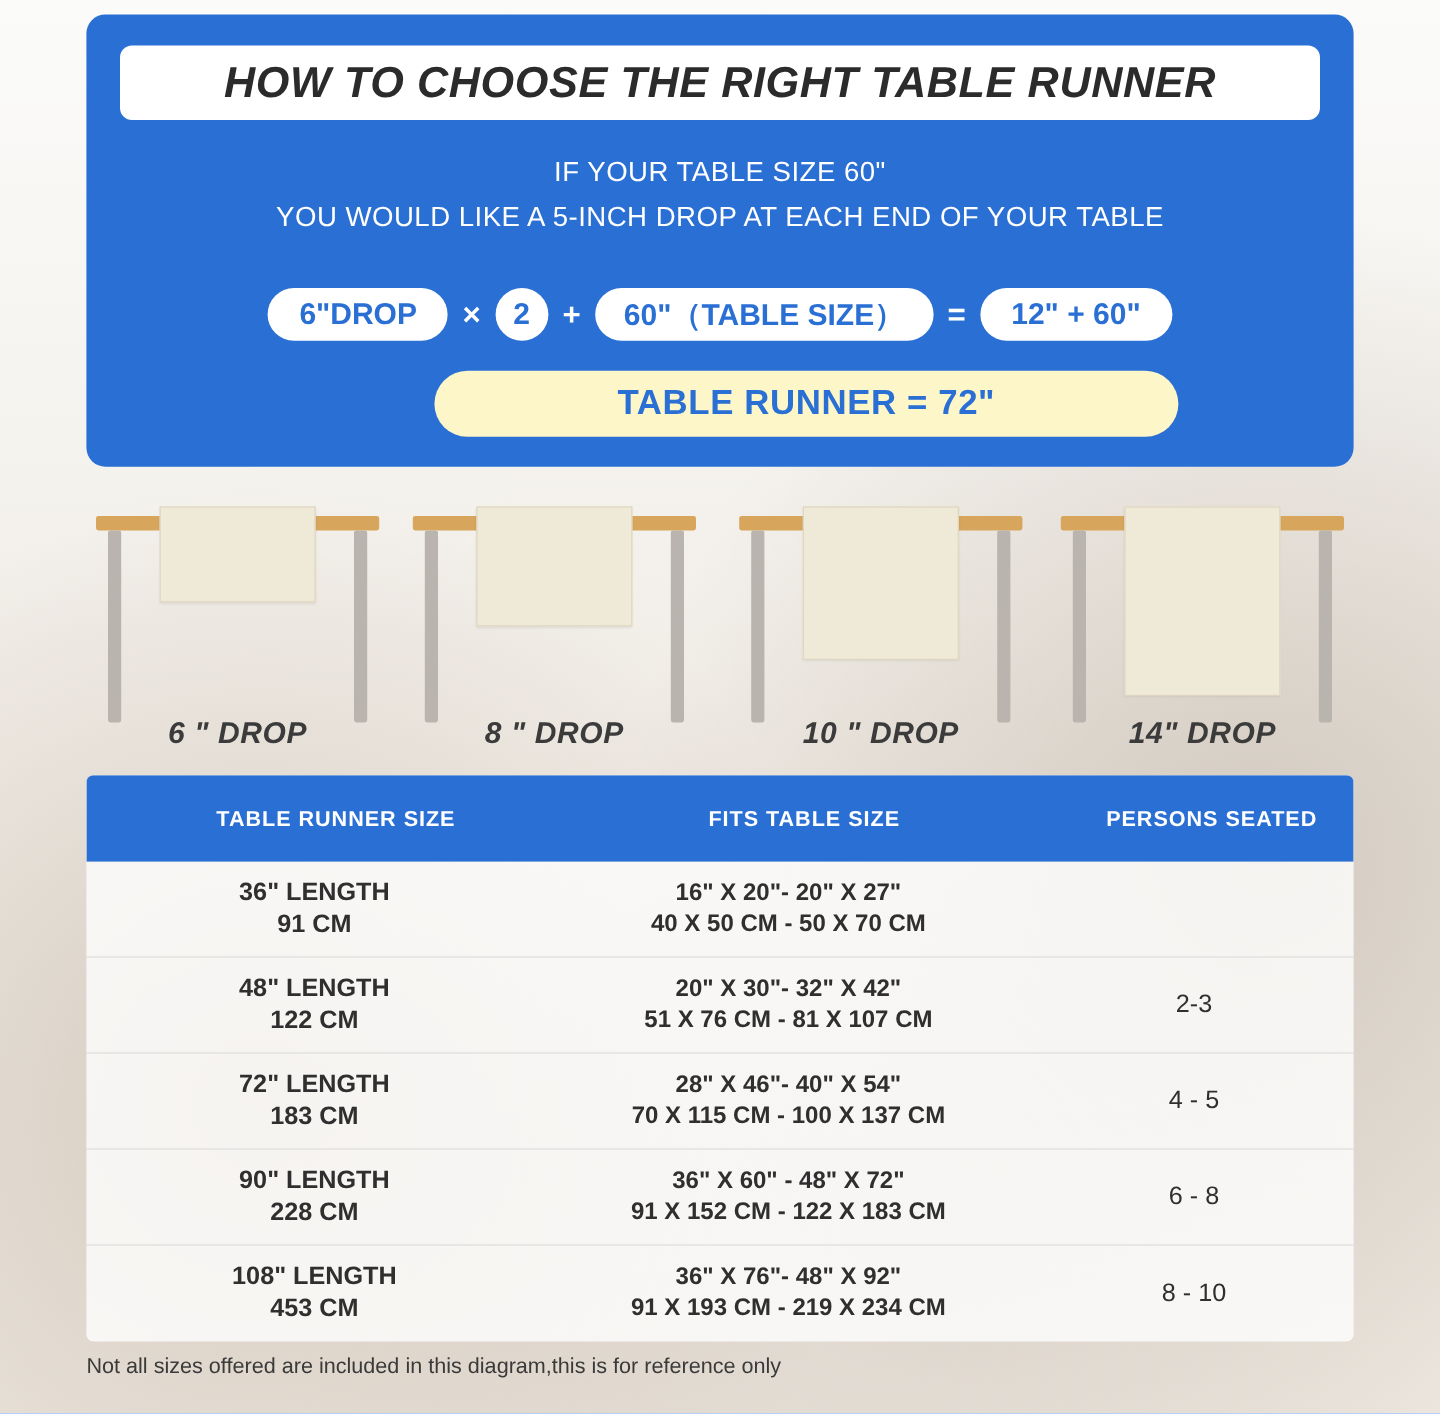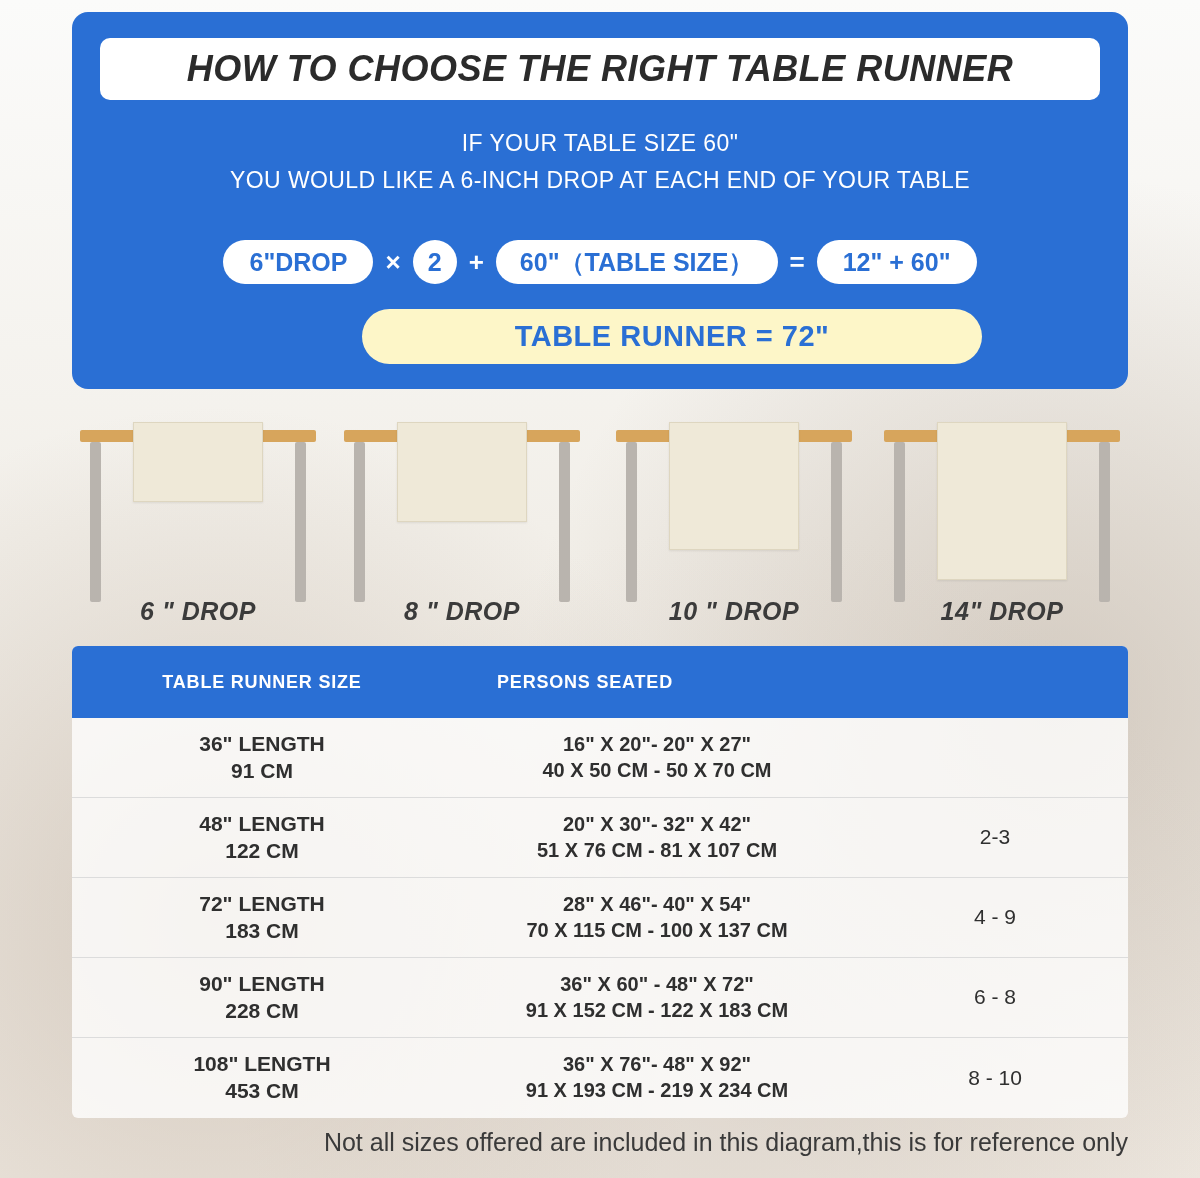"YOU WOULD LIKE A 6-INCH" div.subline2 { text: 6-INCH -> 5-INCH }
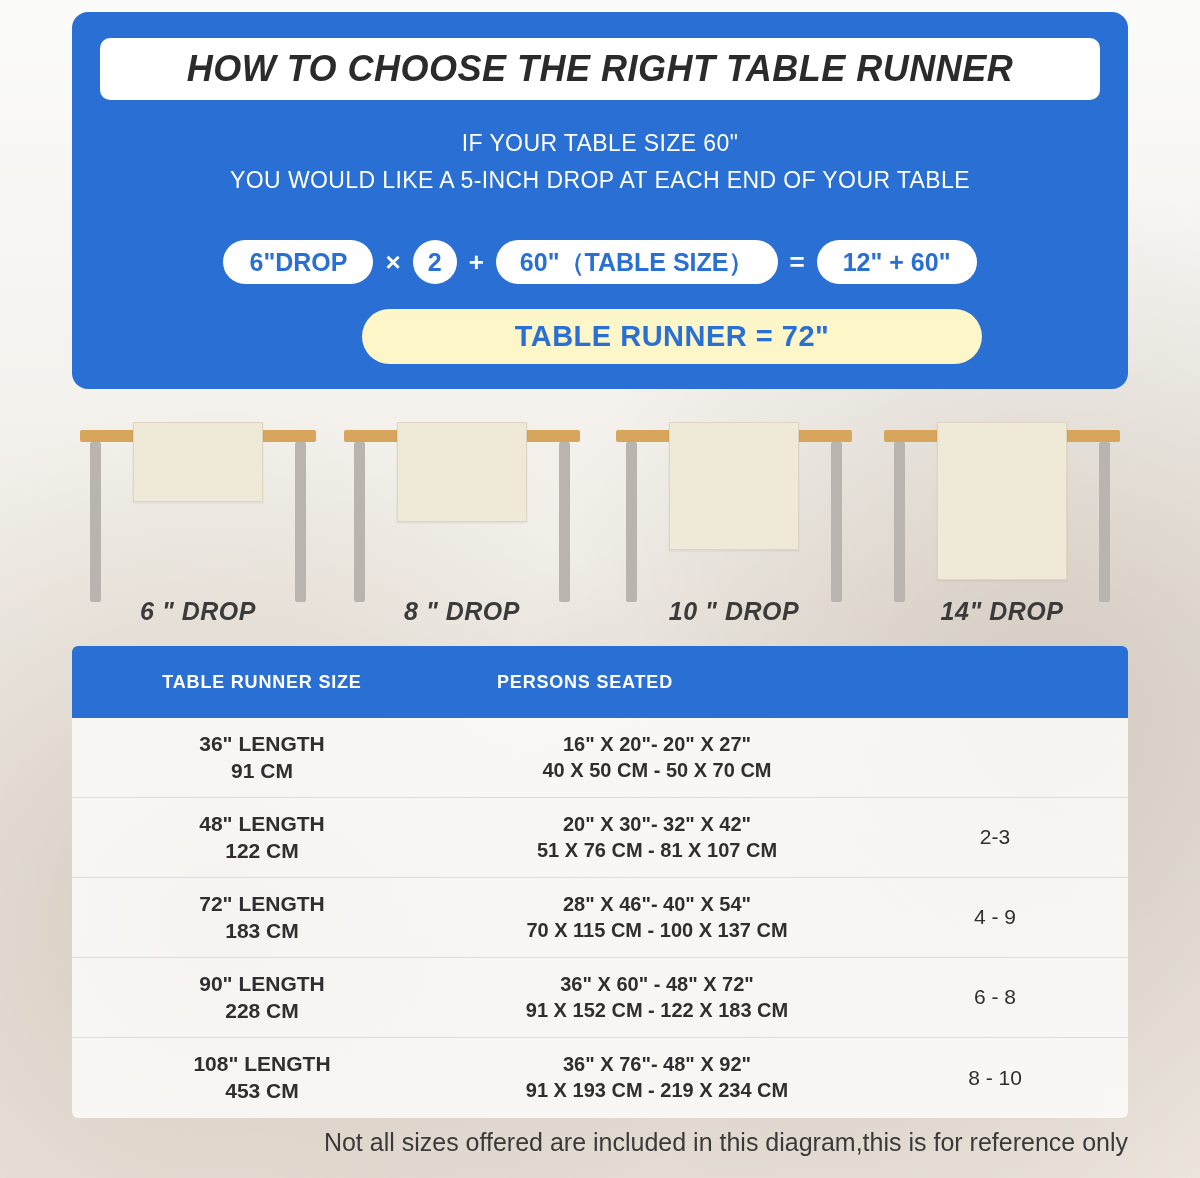"TABLE RUNNER SIZE" .th { margin-left: none -> 39px }
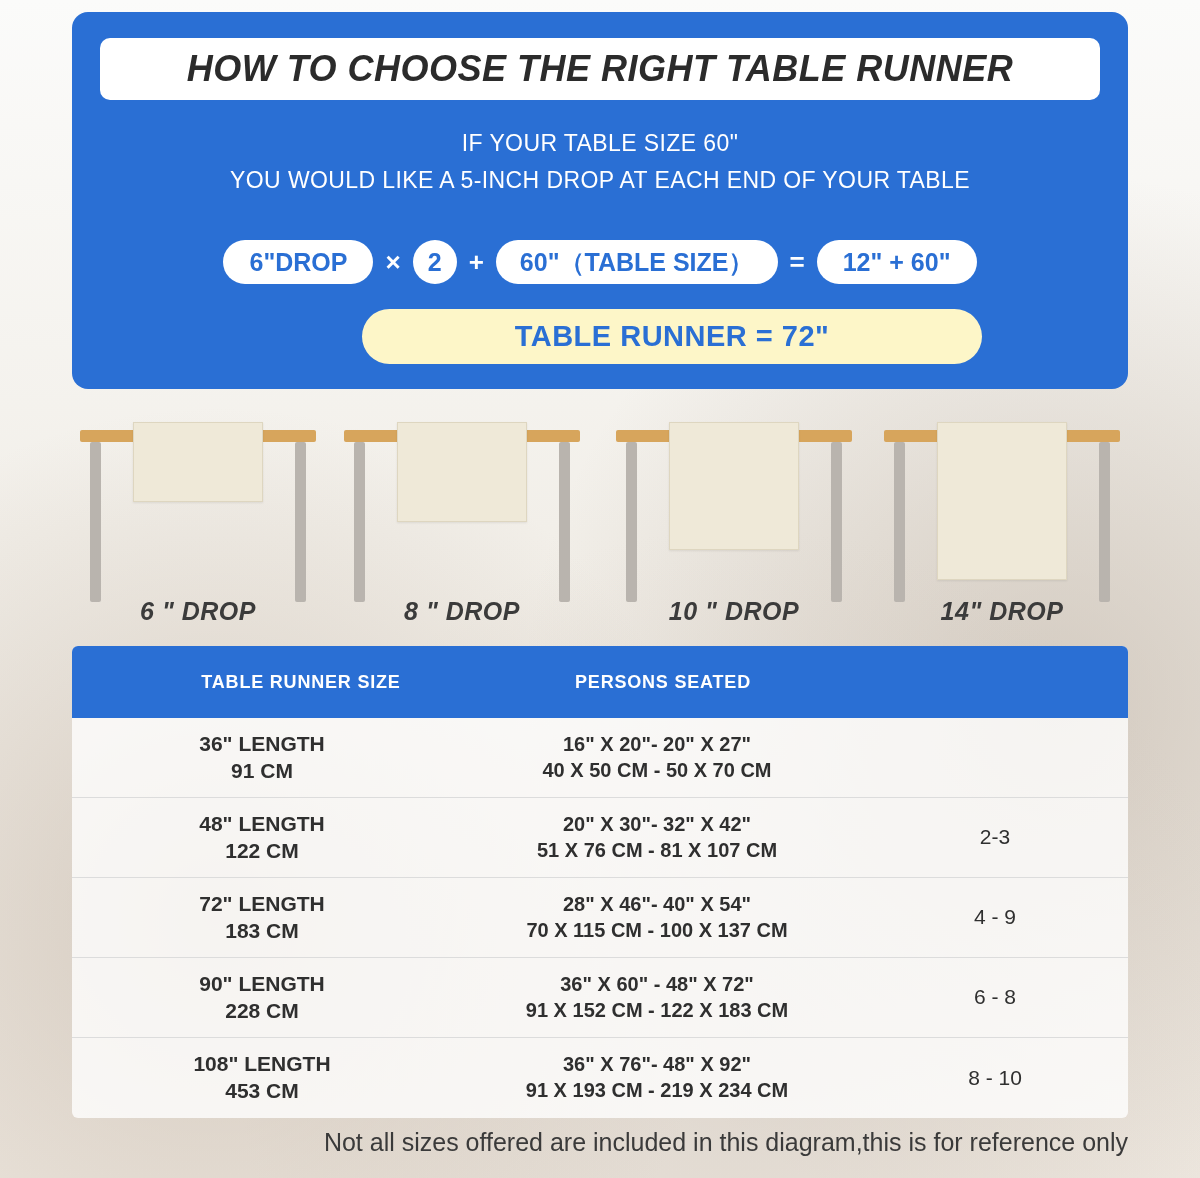"FITS TABLE SIZE" div.th { html: none -> <div>FITS TABLE SIZE</div> }
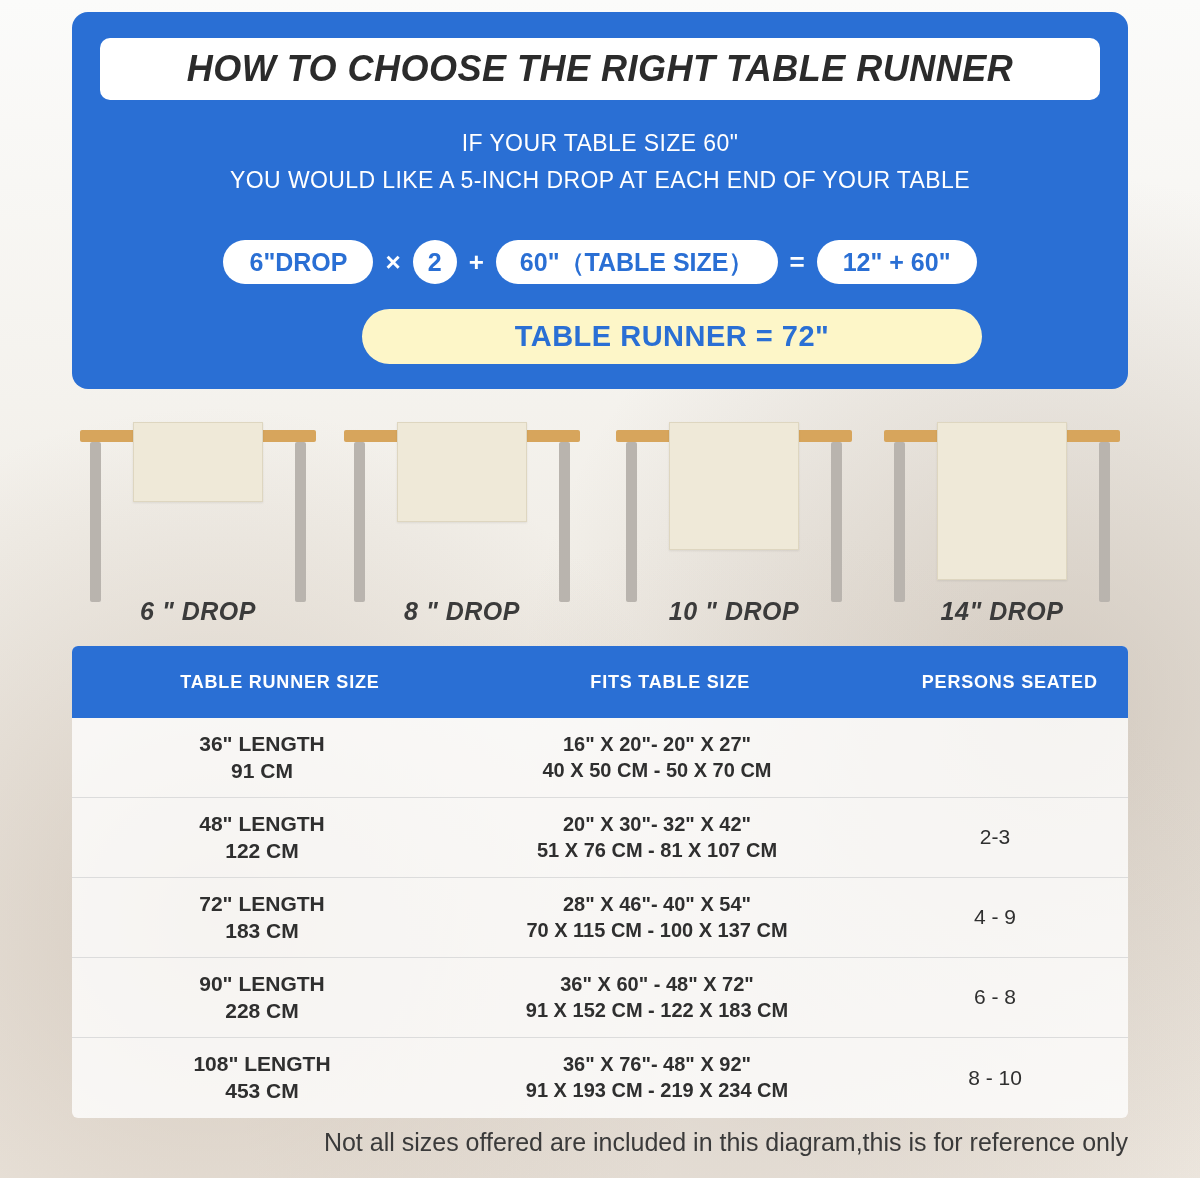"4 - 9" div.td { text: 9 -> 5 }
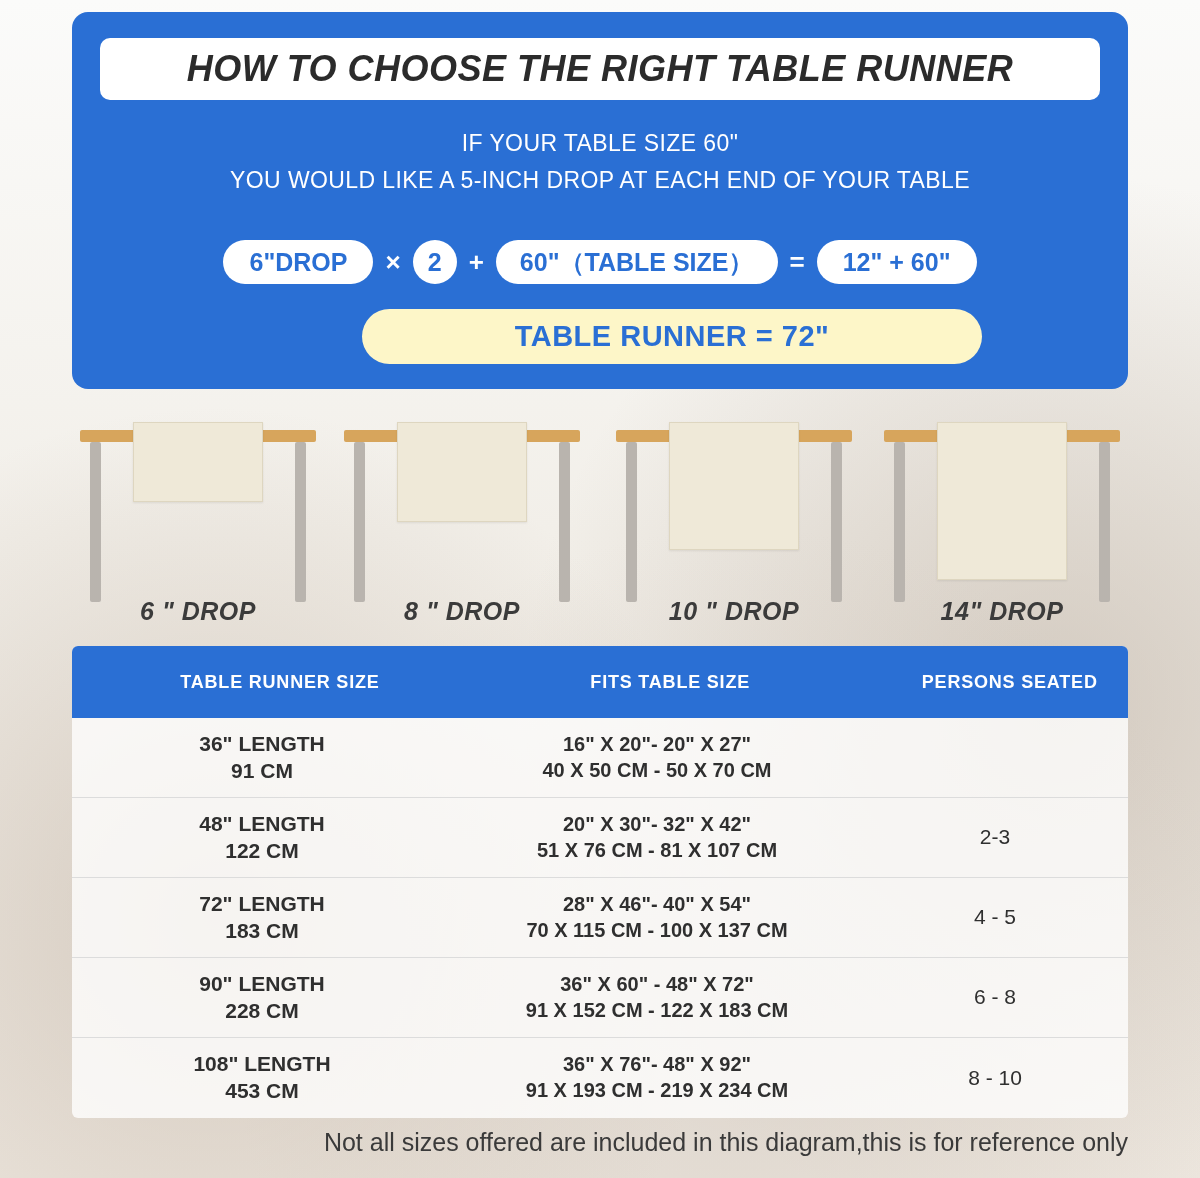"Not all sizes offered are" .footnote { font-size: 25px -> 18px; text-align: right -> left }
